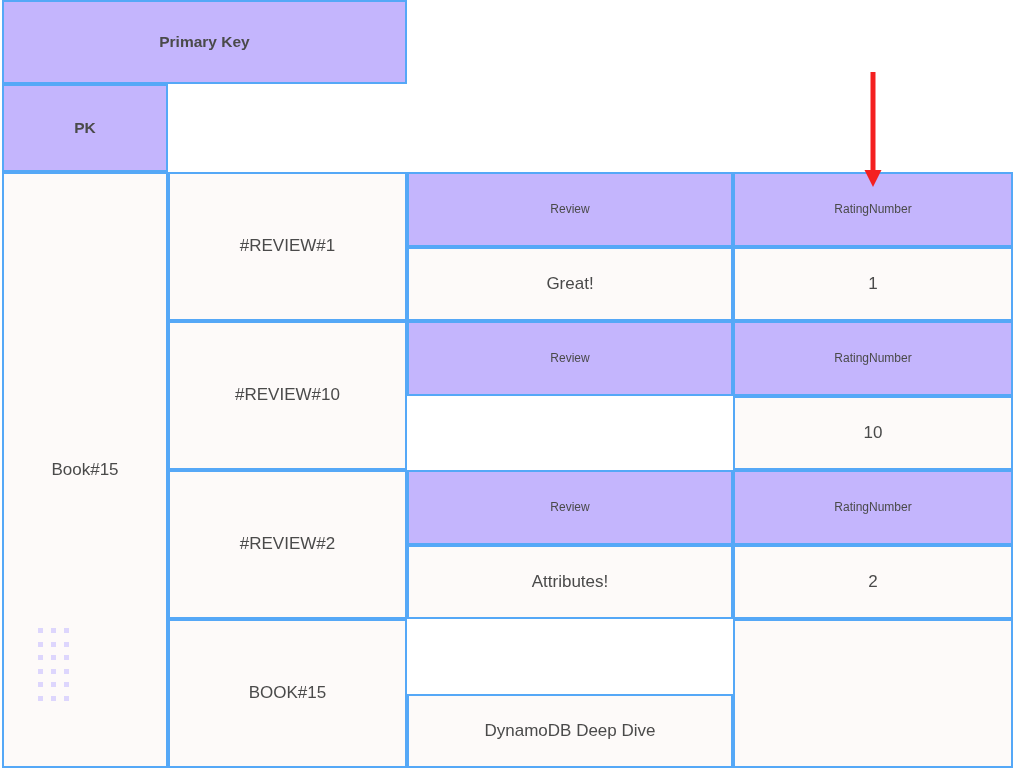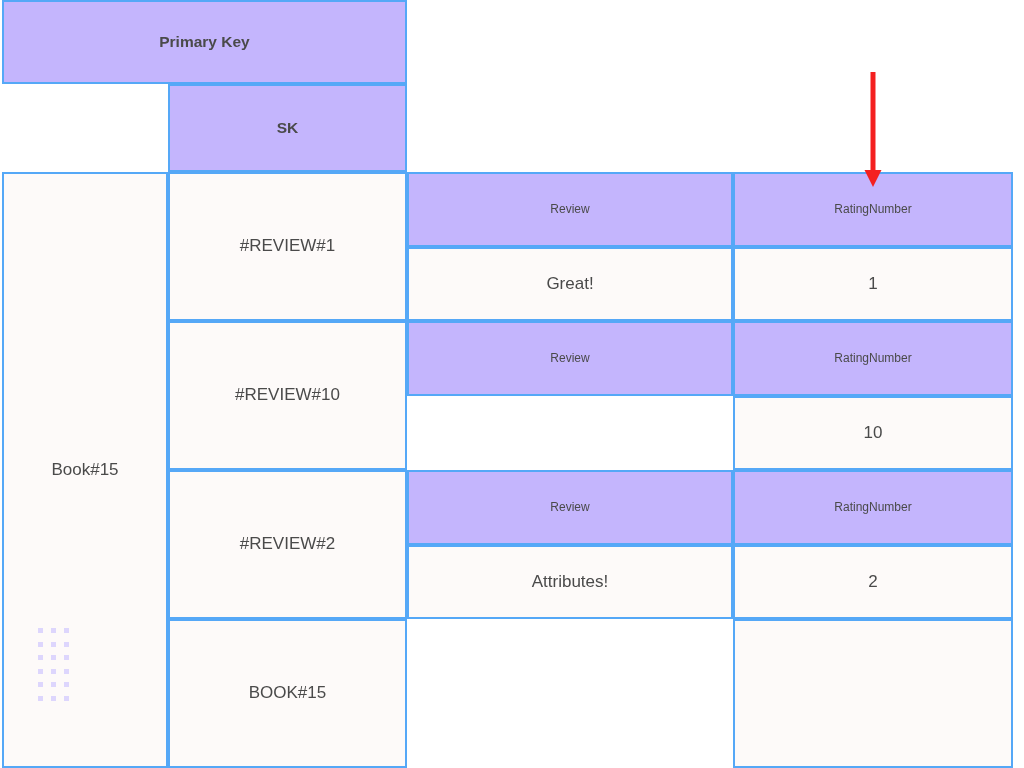"PK" div.cell { html: none -> <div>PK</div> }
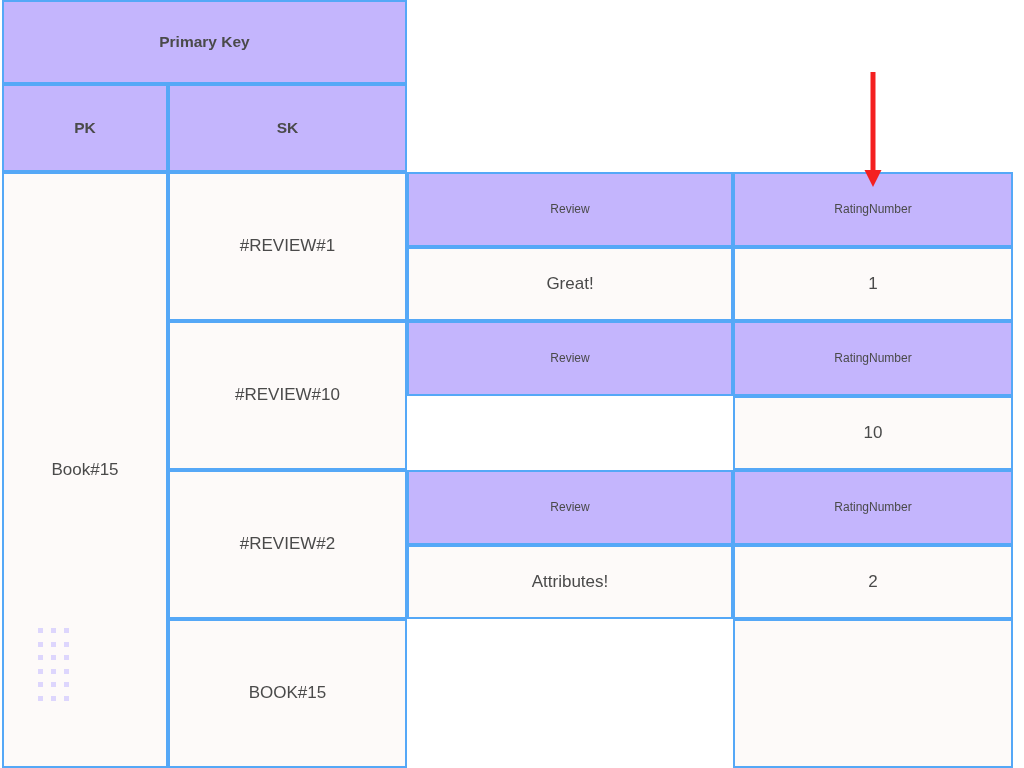"SK" div.cell { html: <div>SK</div> -> none }
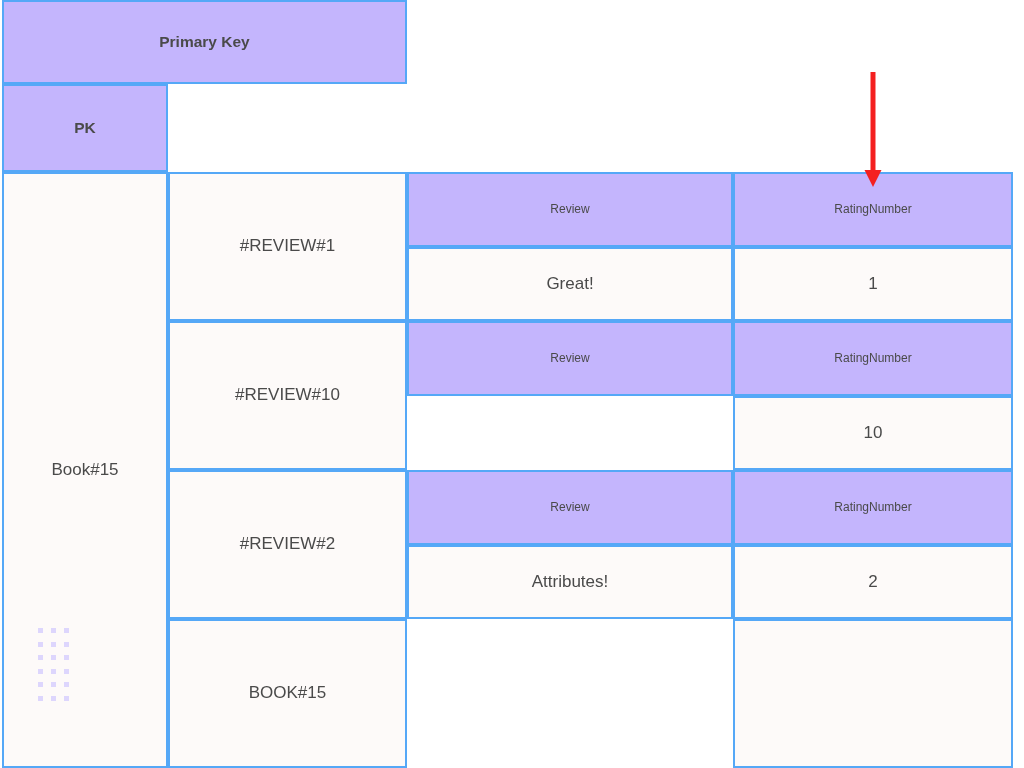"DynamoDB Deep Dive" div.cell { html: none -> <div>DynamoDB Deep Dive</div> }
